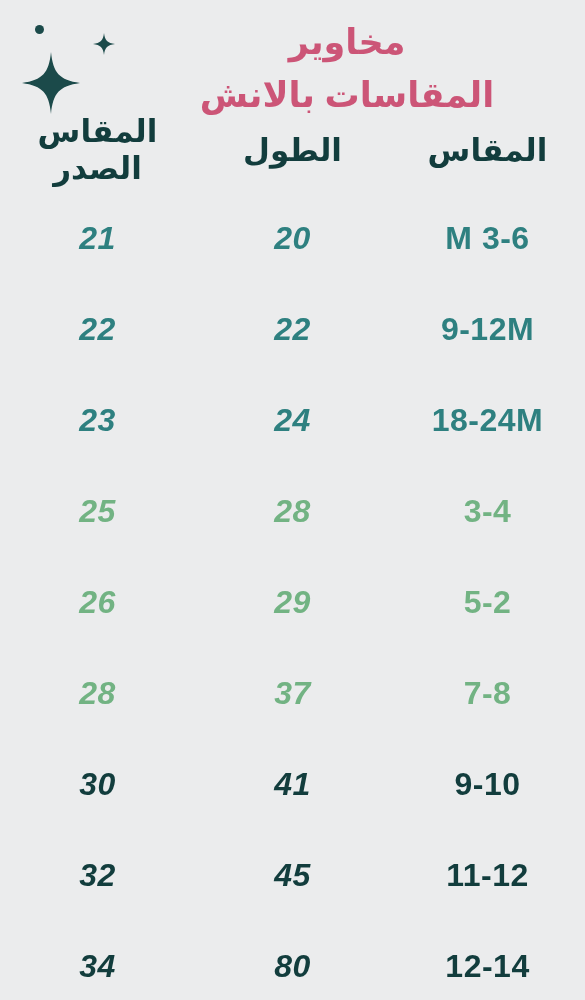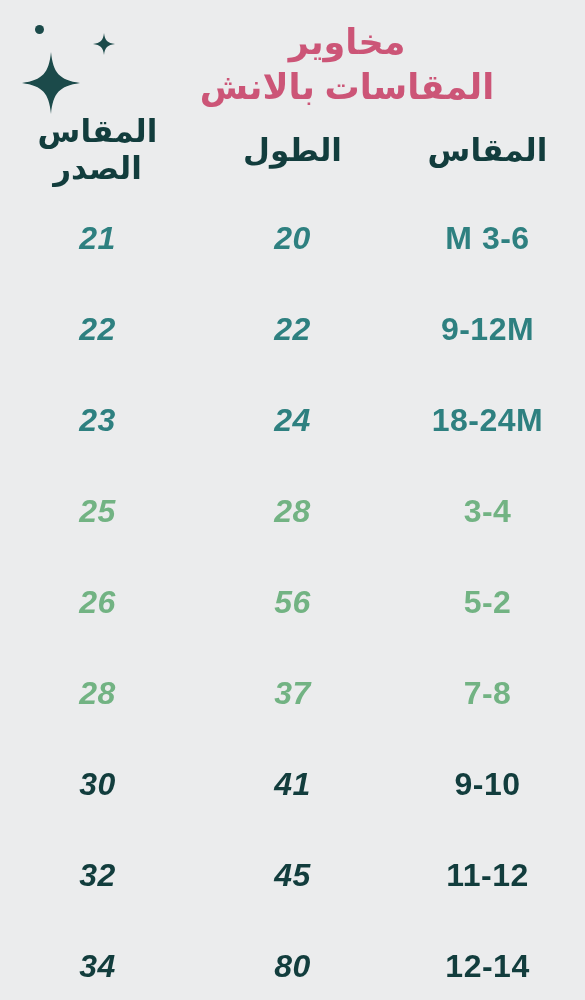"المقاسات بالانش" .title-line2 { margin-top: 0 -> 8px }
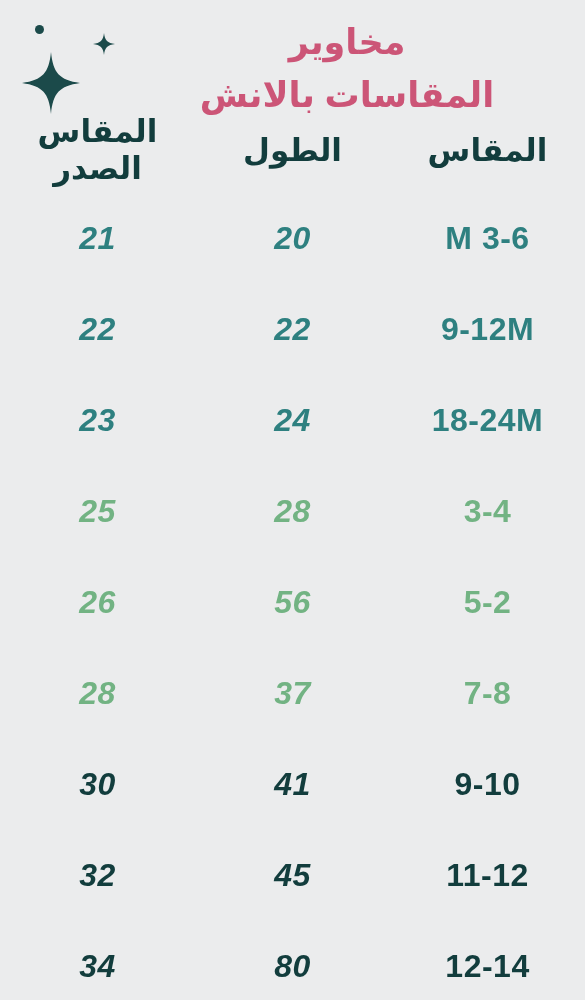"56" td.cell-num { text: 56 -> 29 }
